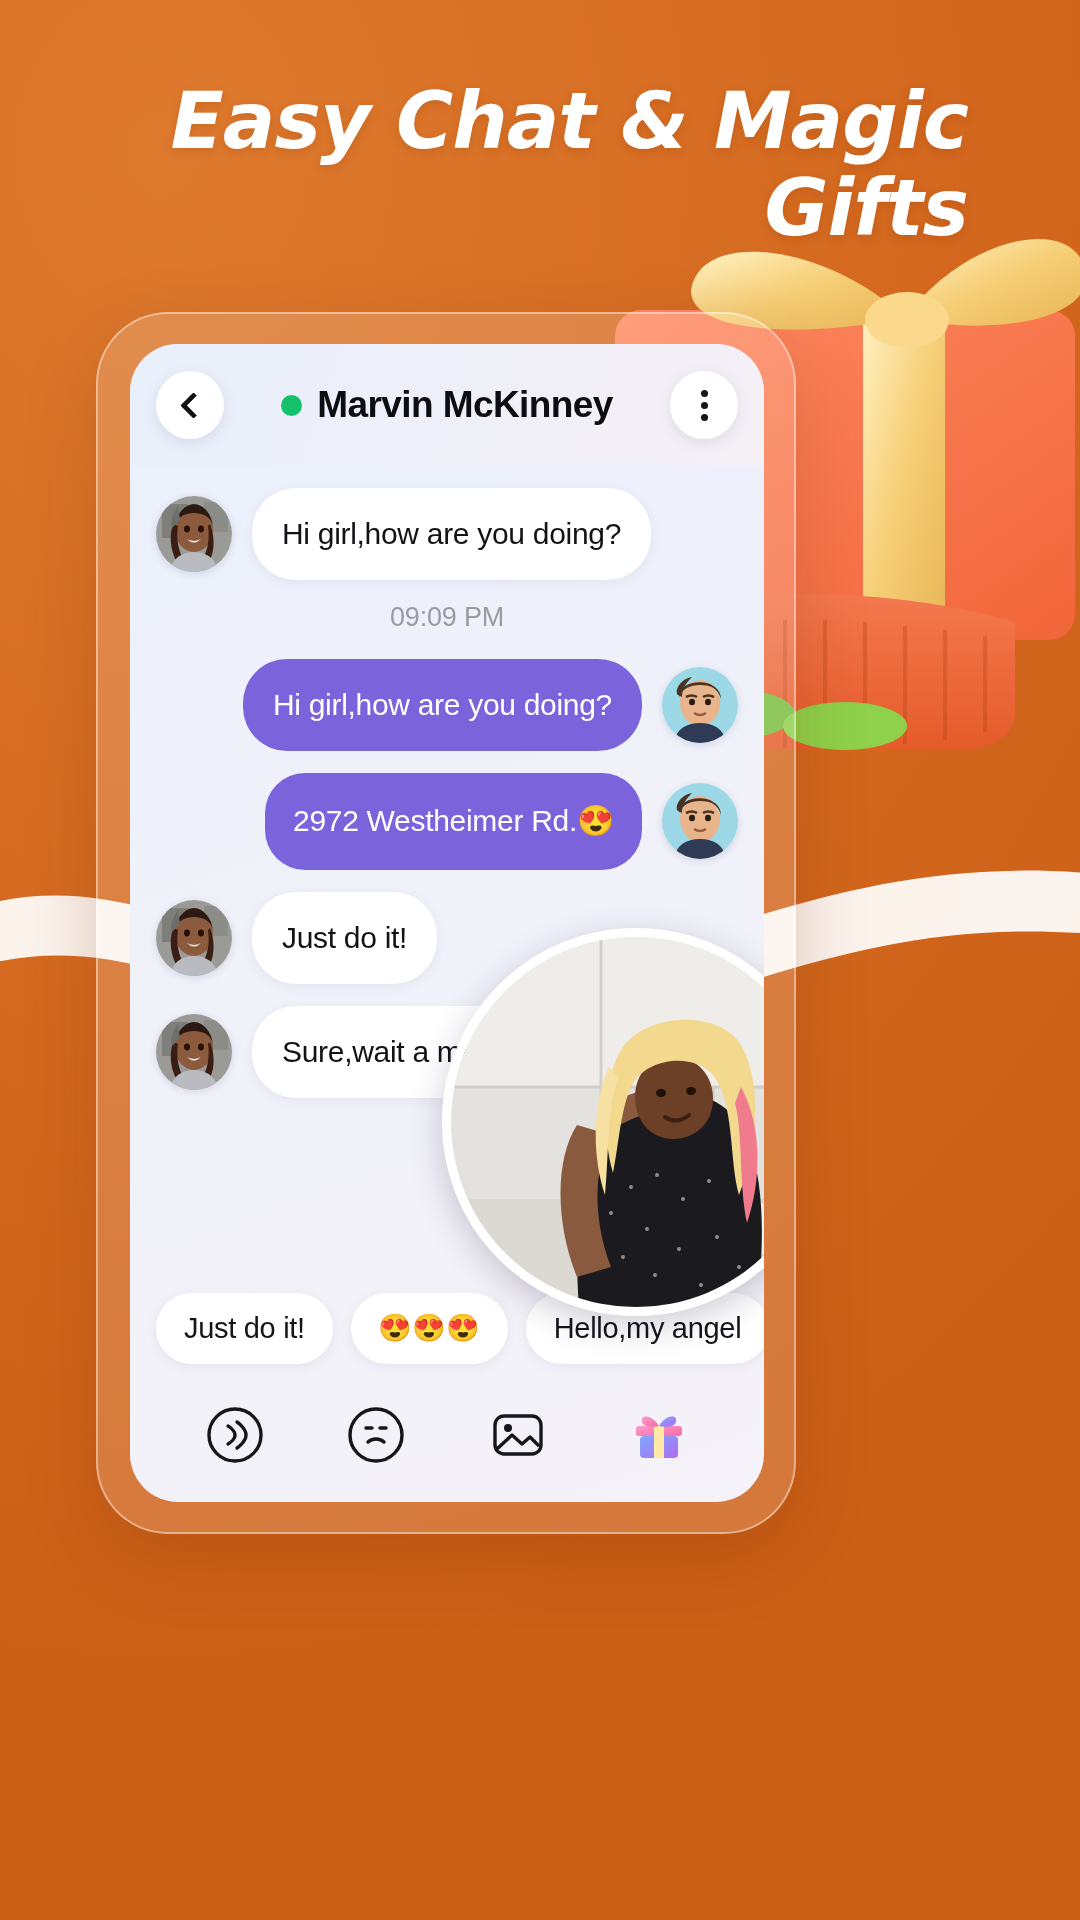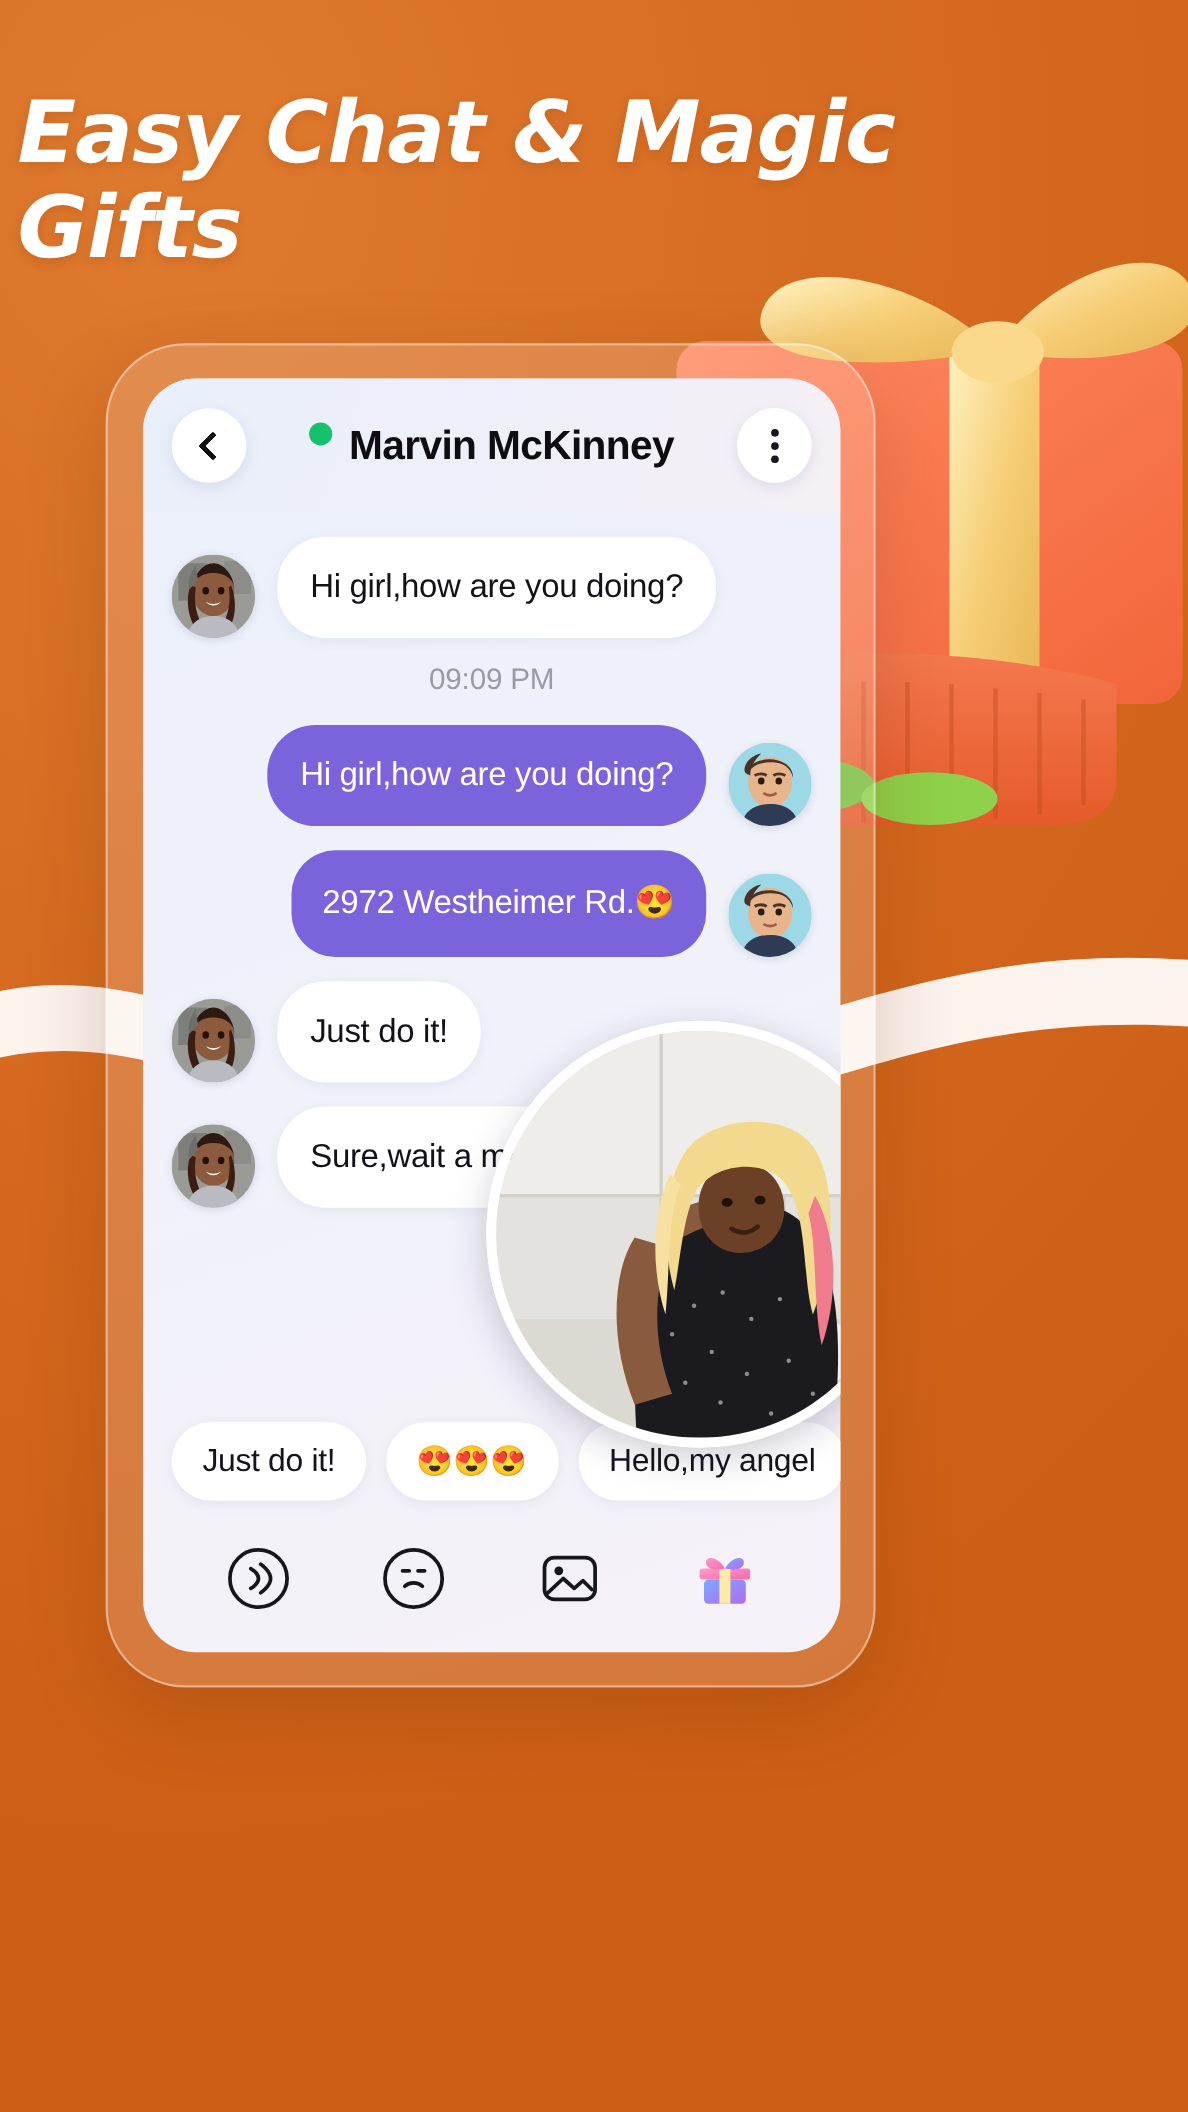"Easy Chat & Magic" .headline { padding-left: 16px -> none; text-align: left -> right }
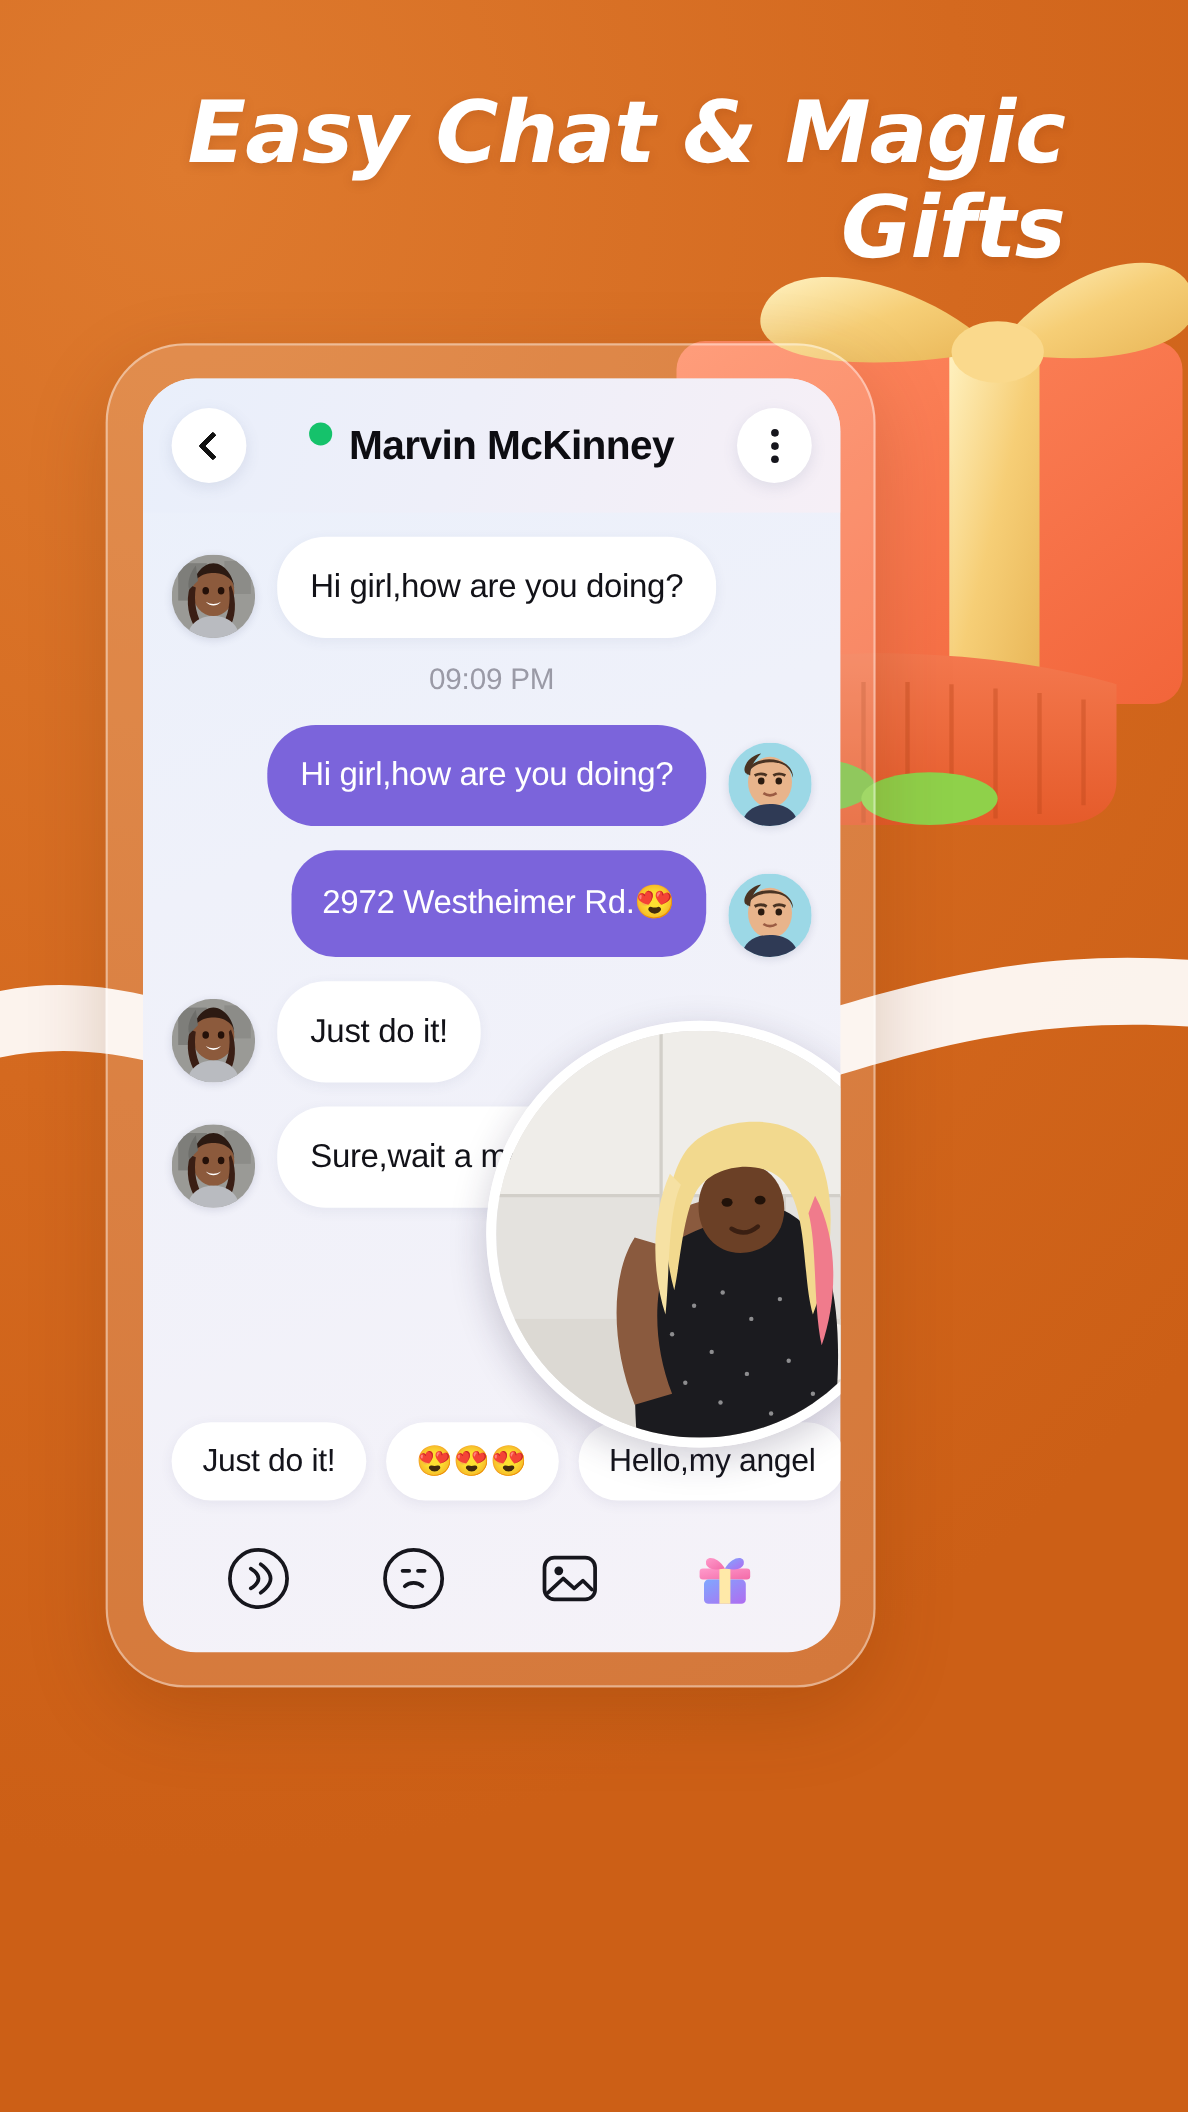"Marvin McKinney" .header-center { align-items: none -> center }
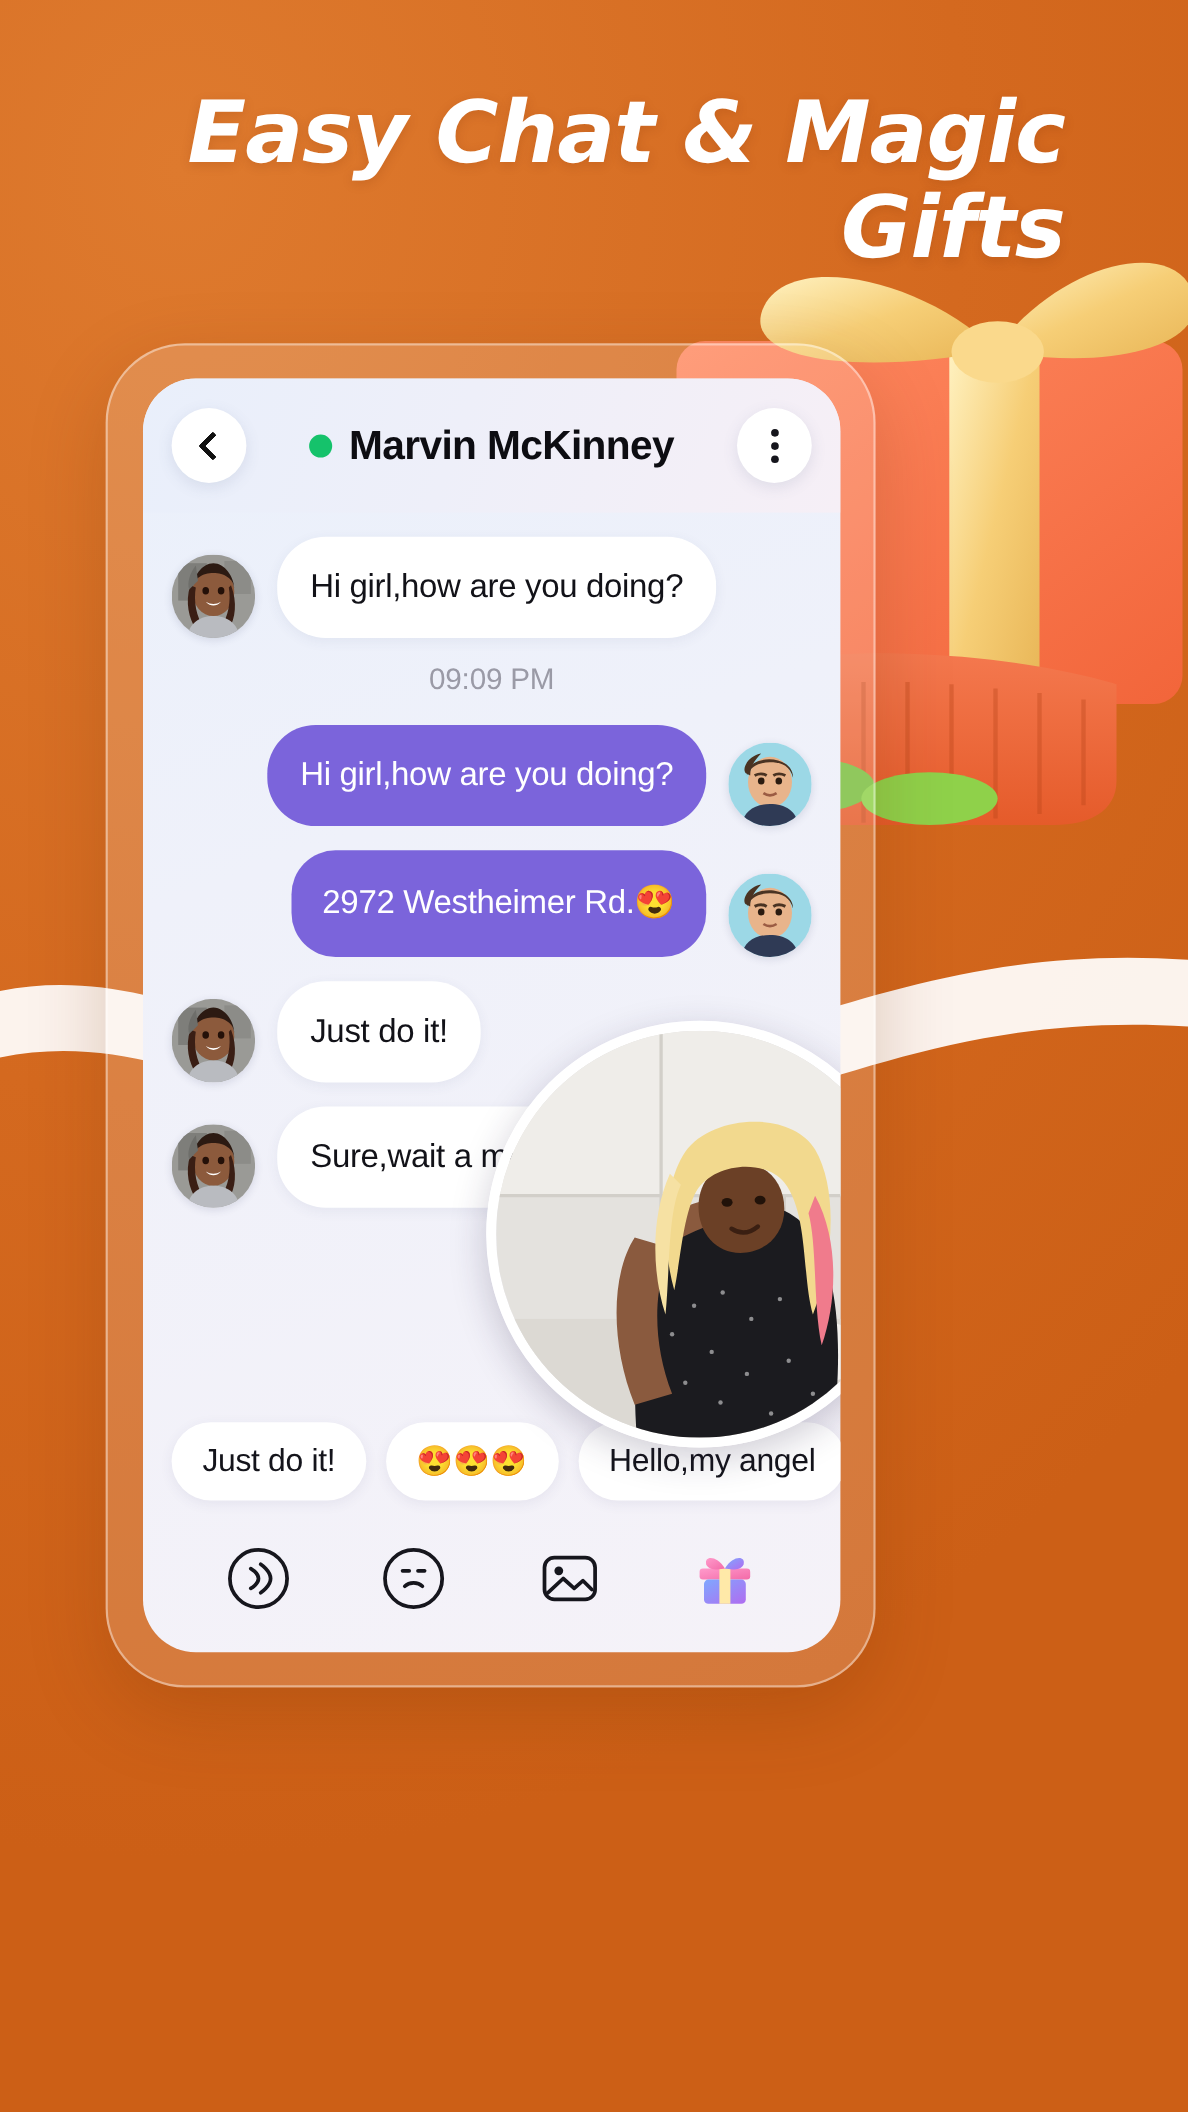"Hi girl,how are you doing?" .row { align-items: flex-end -> center }
